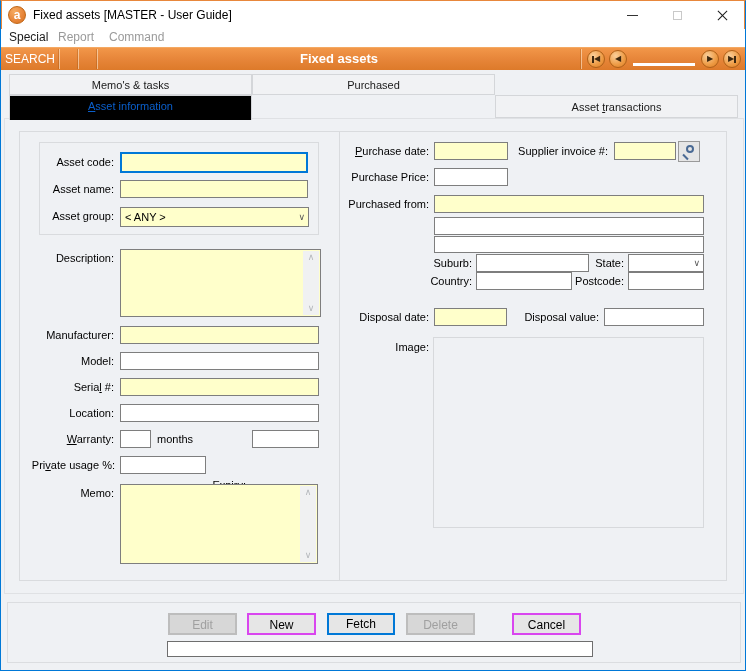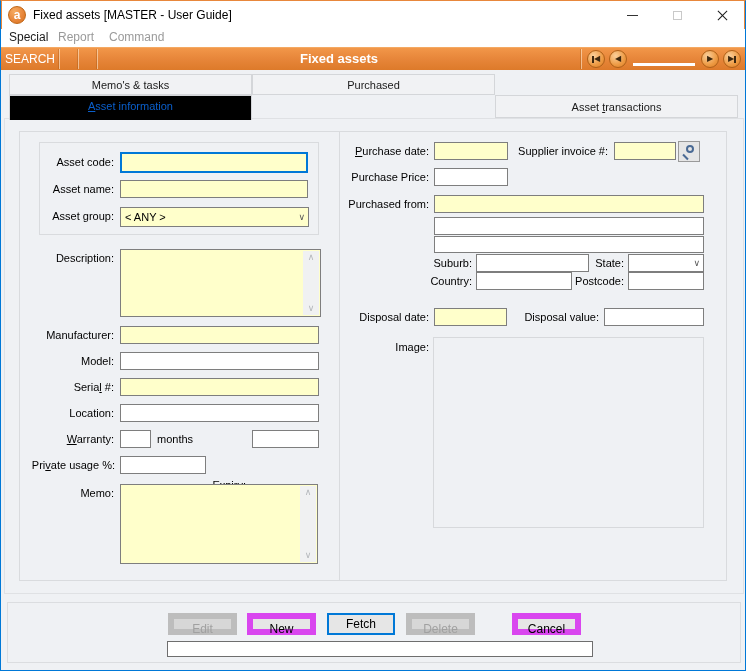"Edit" .btn { border: 6px solid #d946ef -> 2px solid #d946ef }
